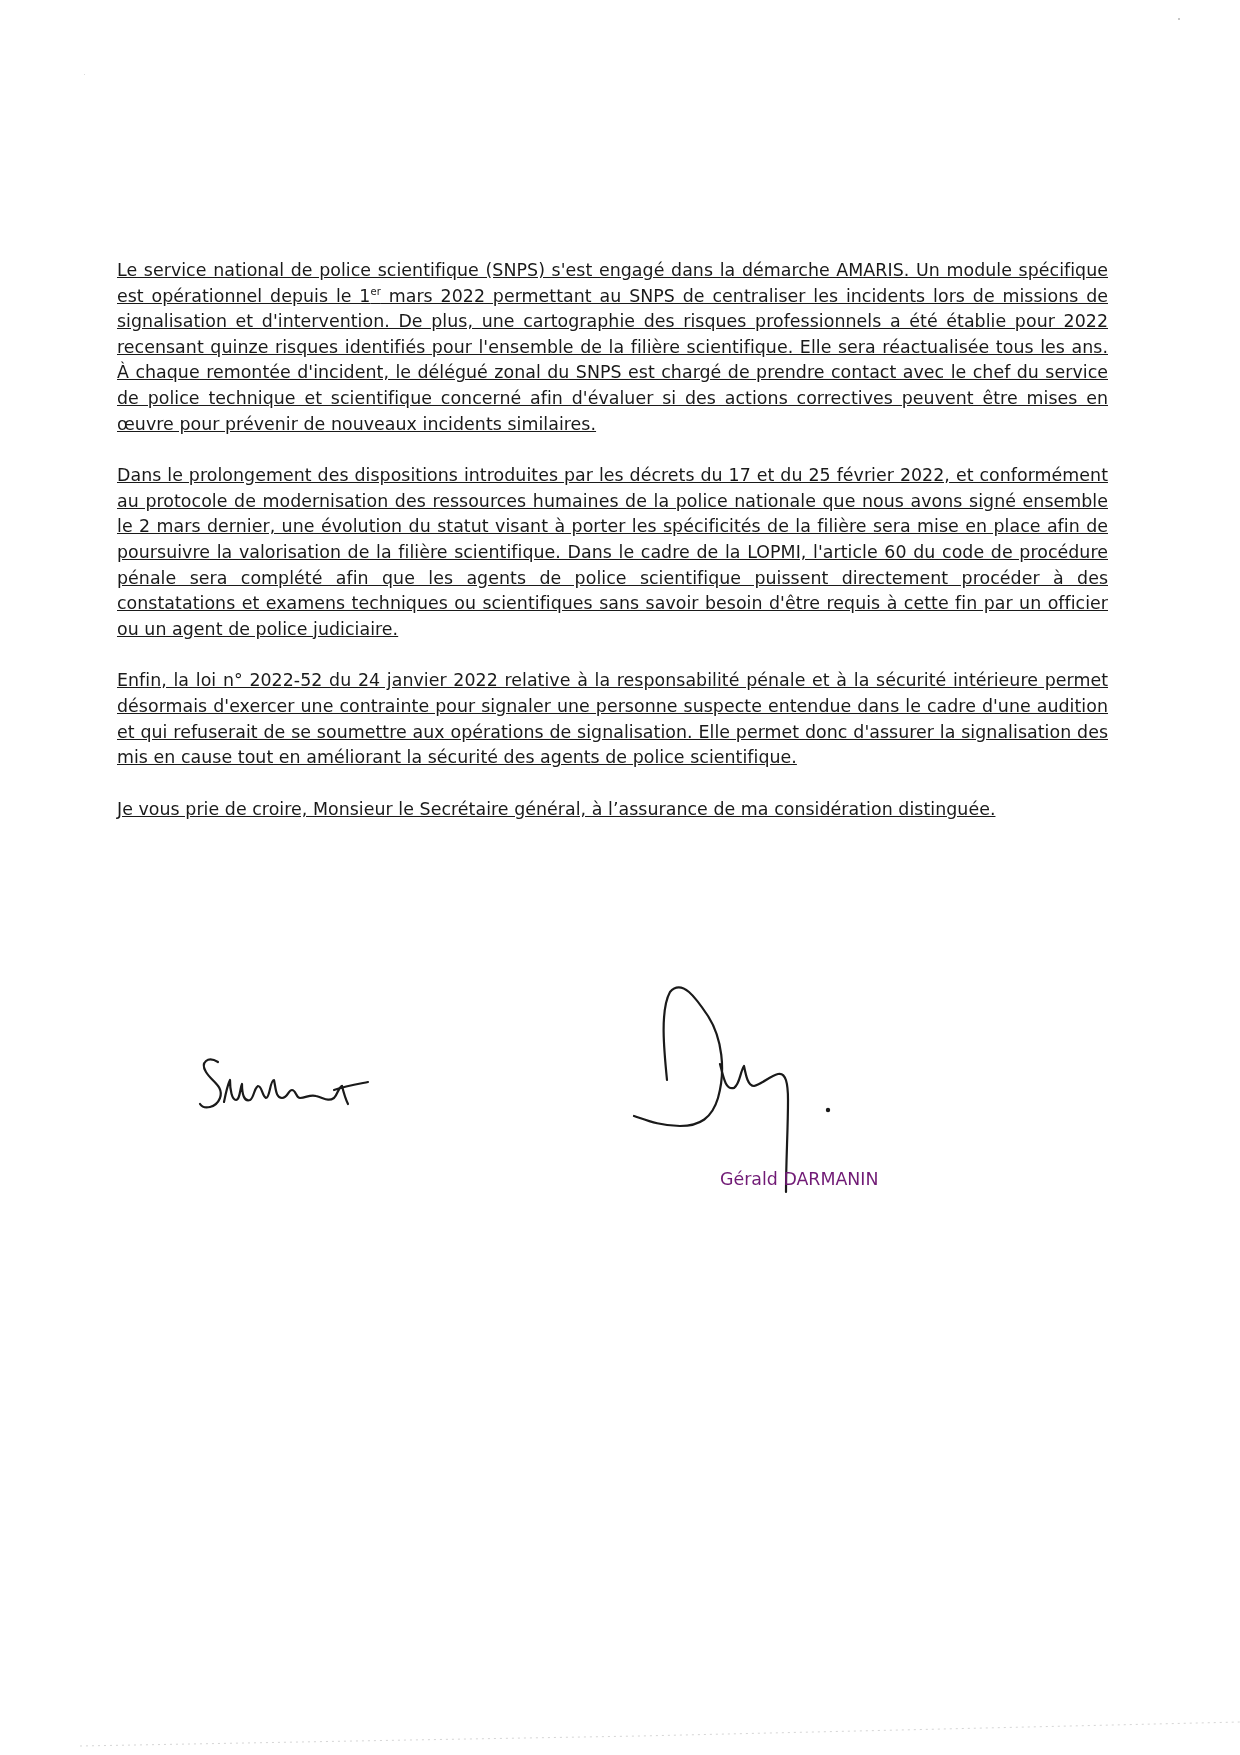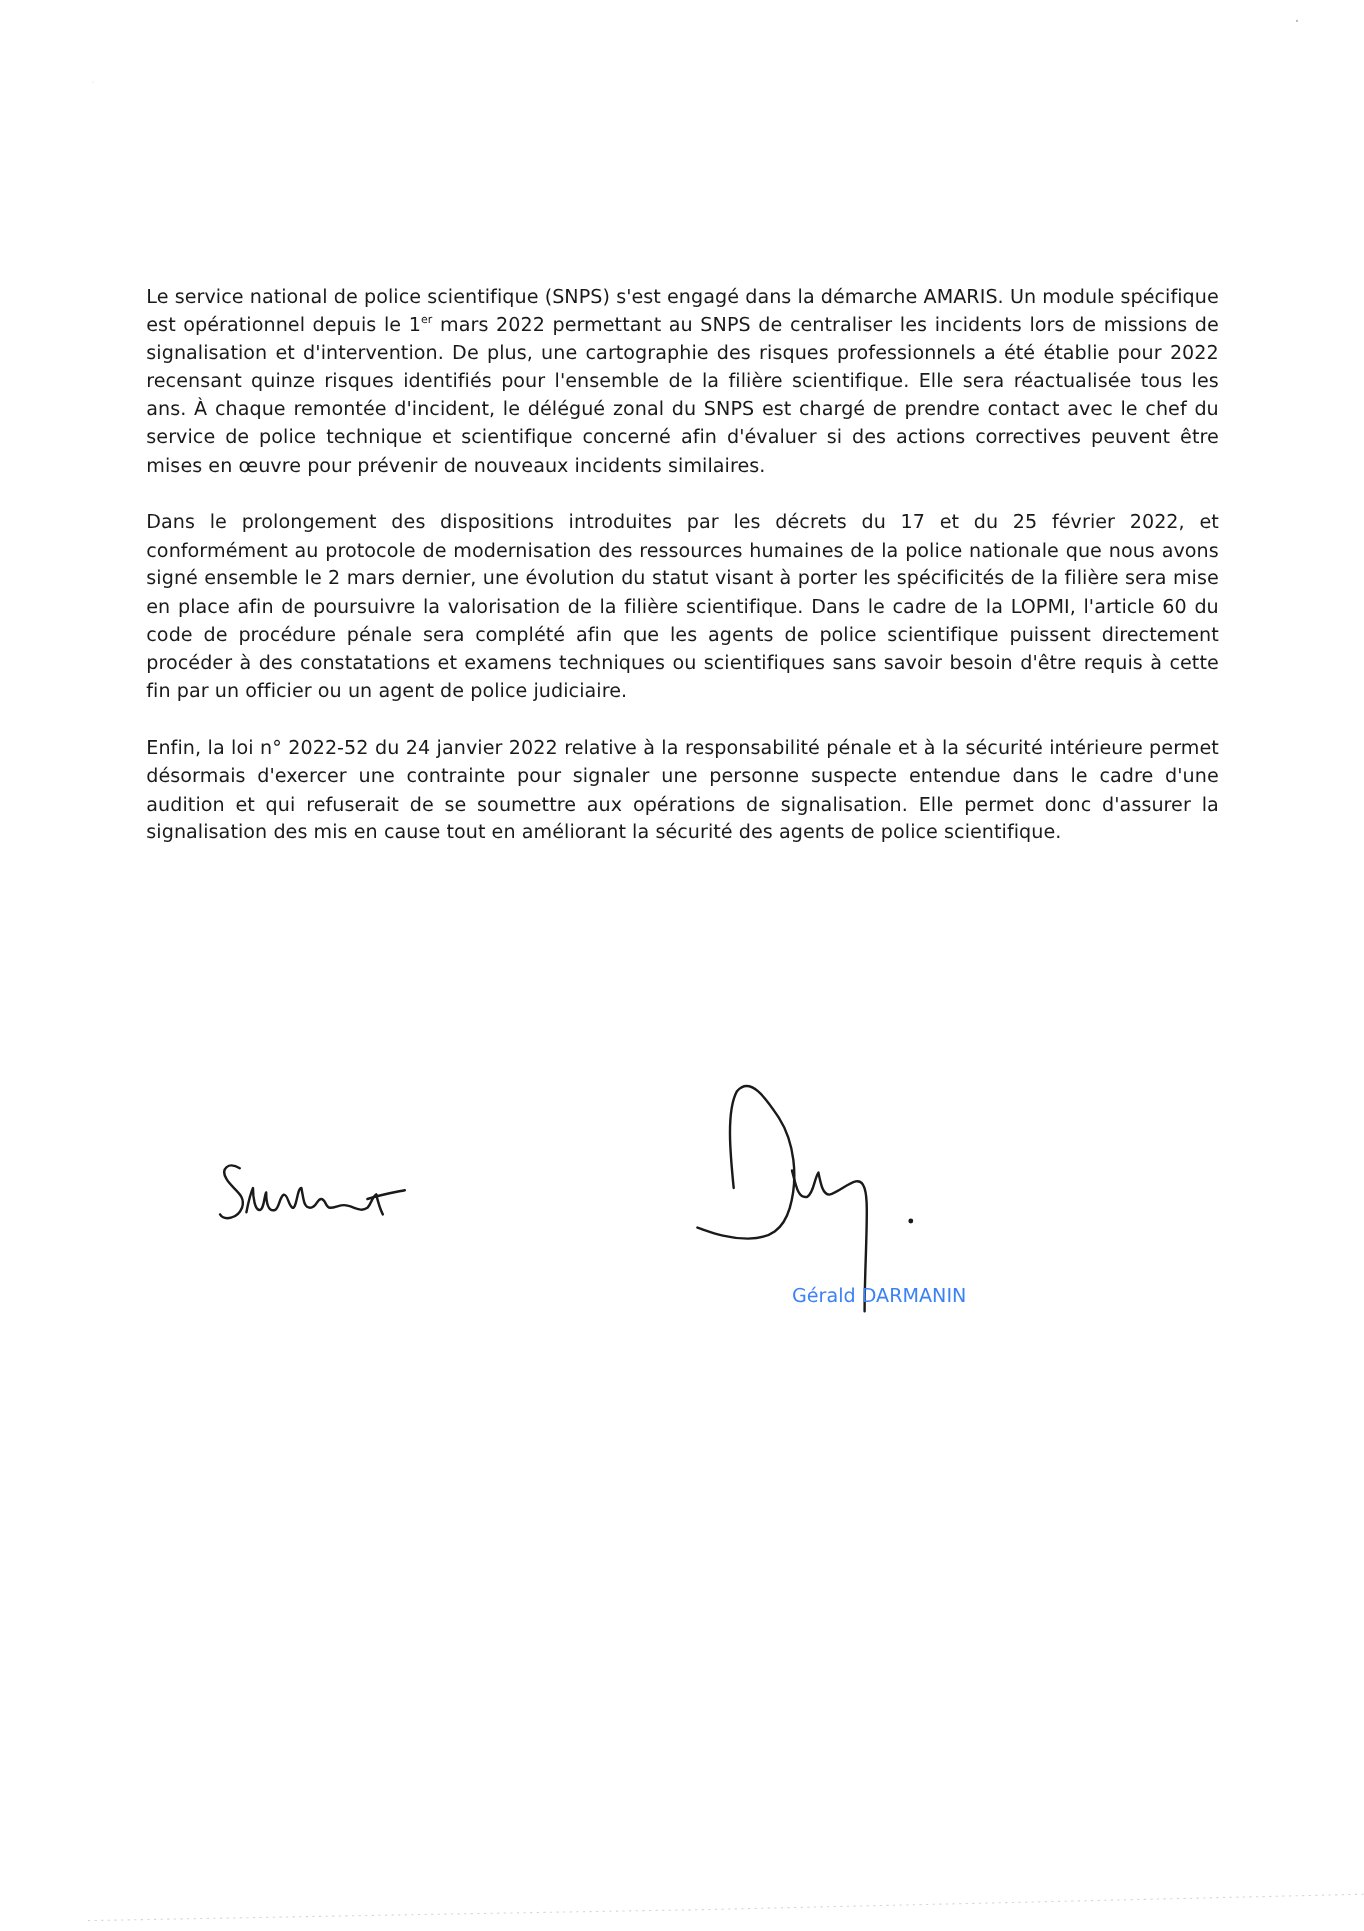"Le service national de police" .para { margin: 0 0 26px 16px -> 0 0 26px 0; text-decoration: none -> underline }
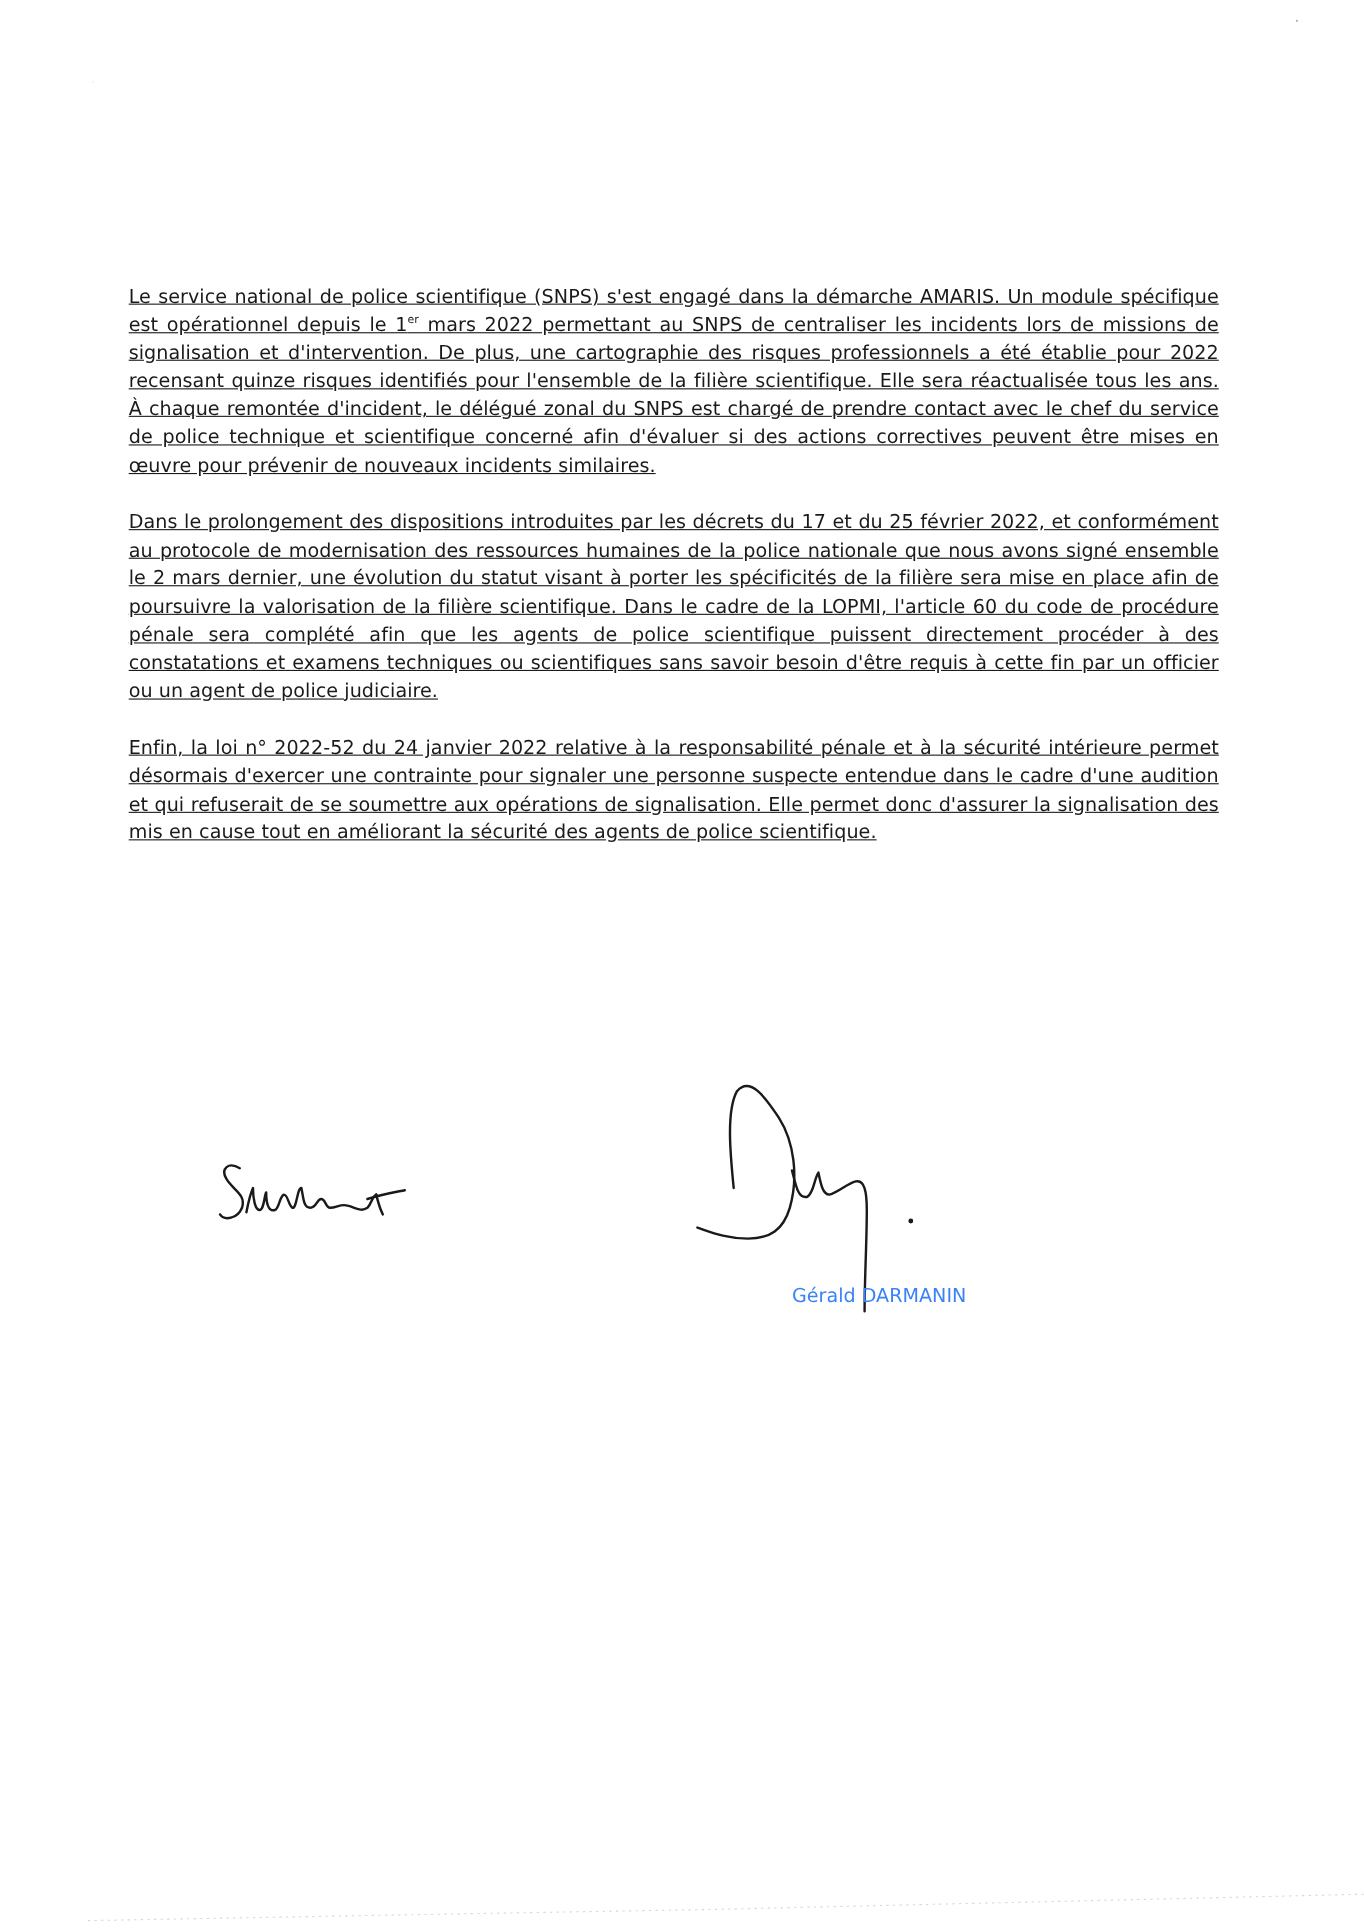"Je vous prie de croire," p.para { html: none -> <p>Je vous prie de croire, Monsieur le Secrétaire général, à l’assurance de ma considération distinguée.</p> }
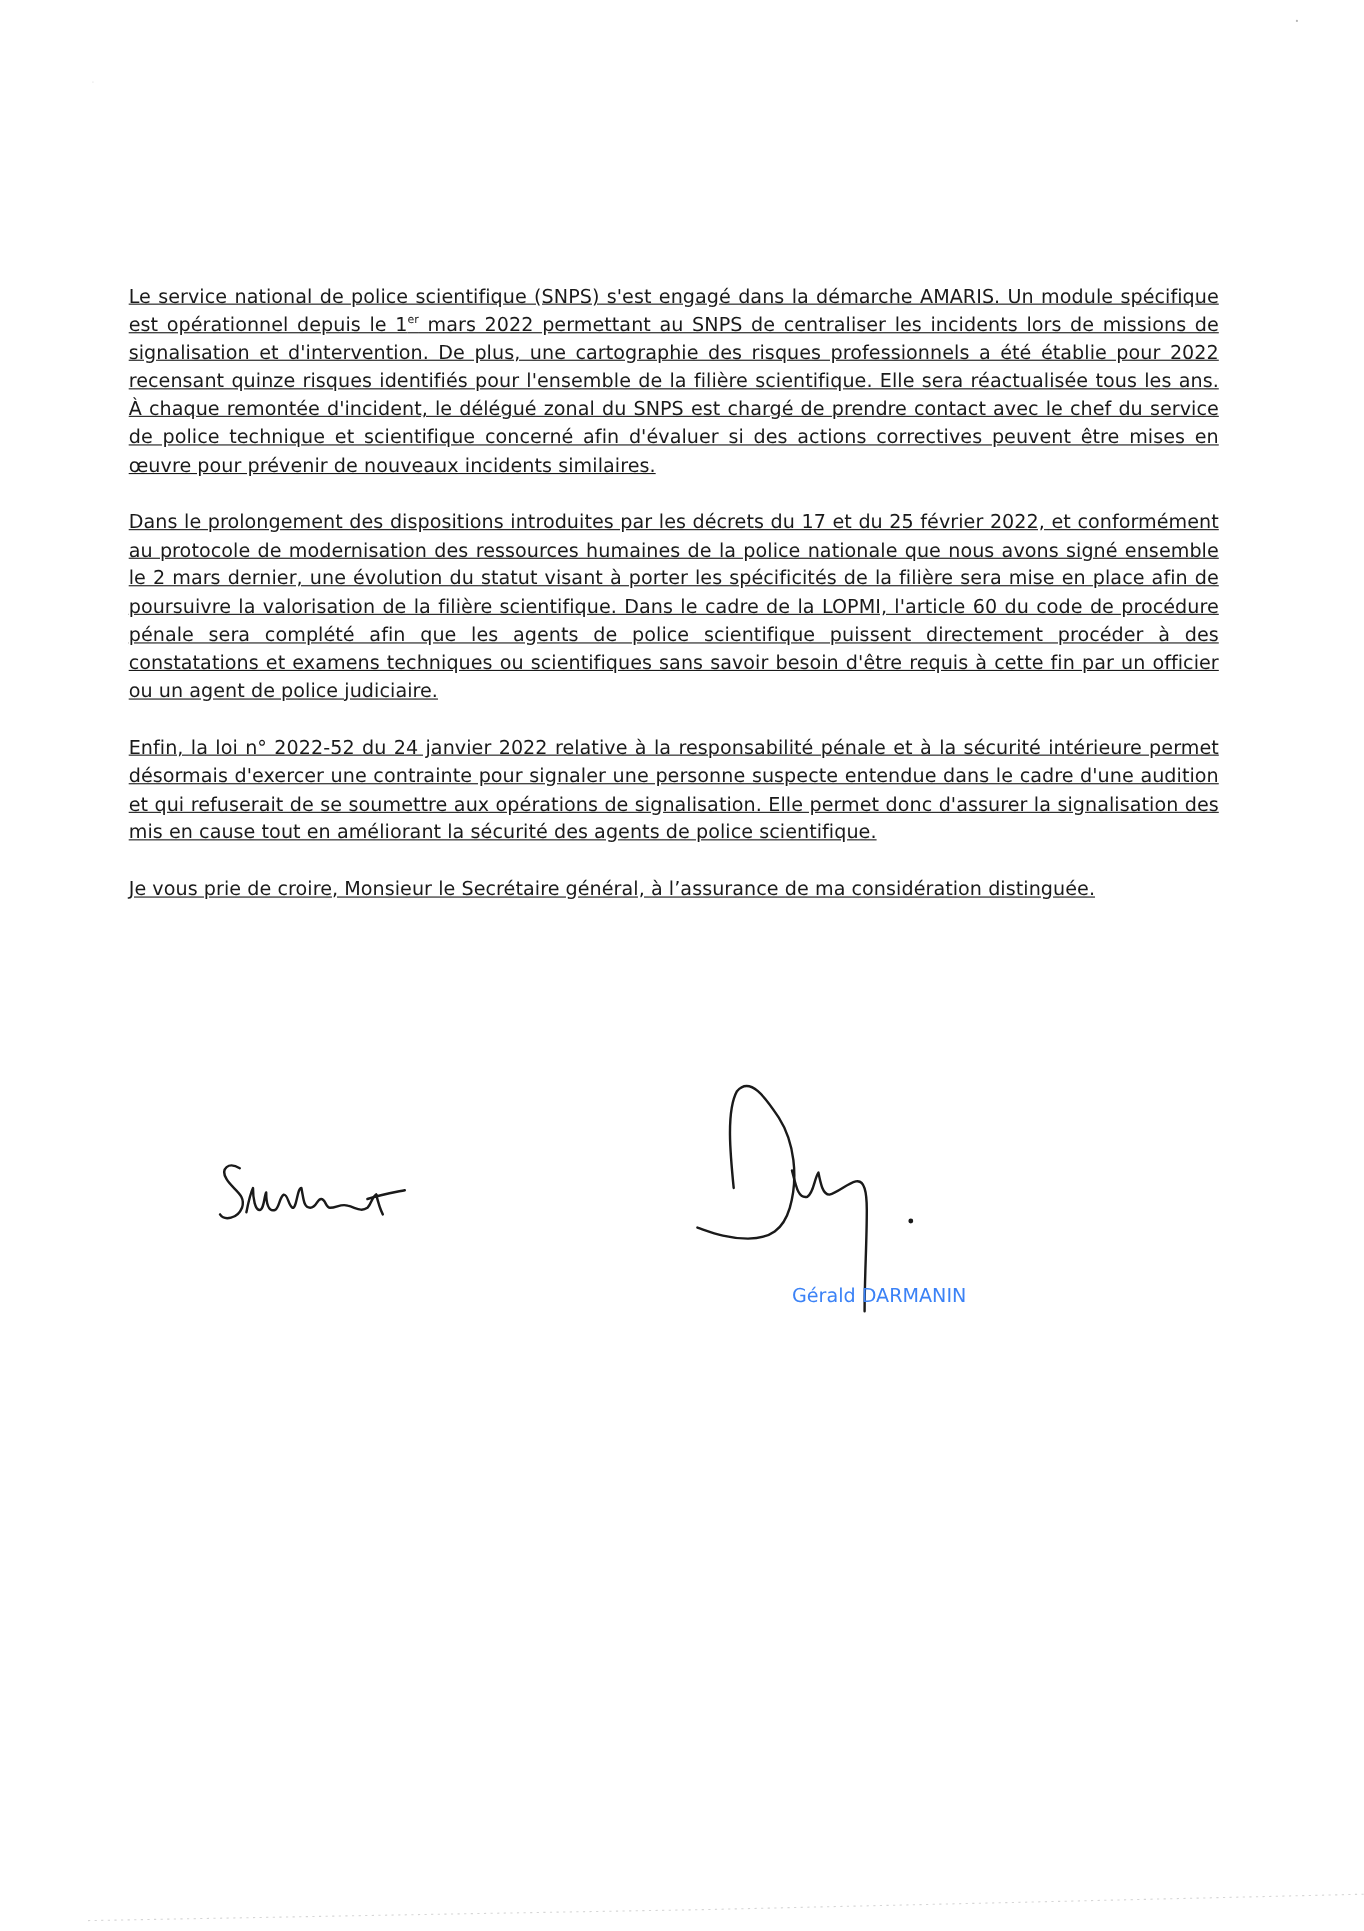"Gérald DARMANIN" .signatory-name { color: #3b82f6 -> #701a75 }
